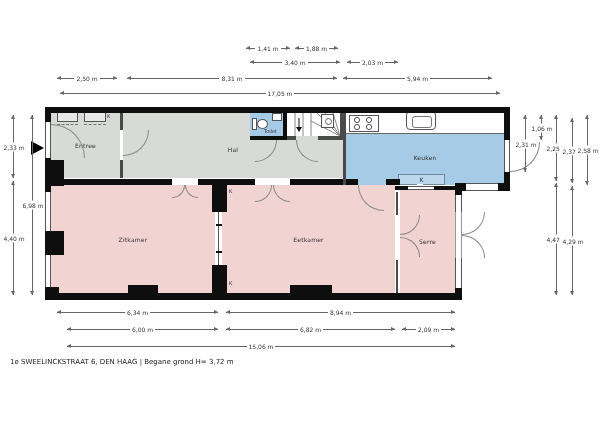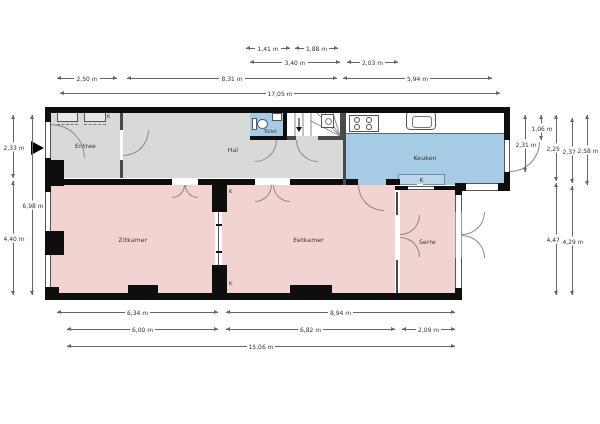"1e SWEELINCKSTRAAT 6, DEN HAAG" div.caption { html: none -> <div>1e SWEELINCKSTRAAT 6, DEN HAAG | Begane grond H= 3,72 m</div> }
